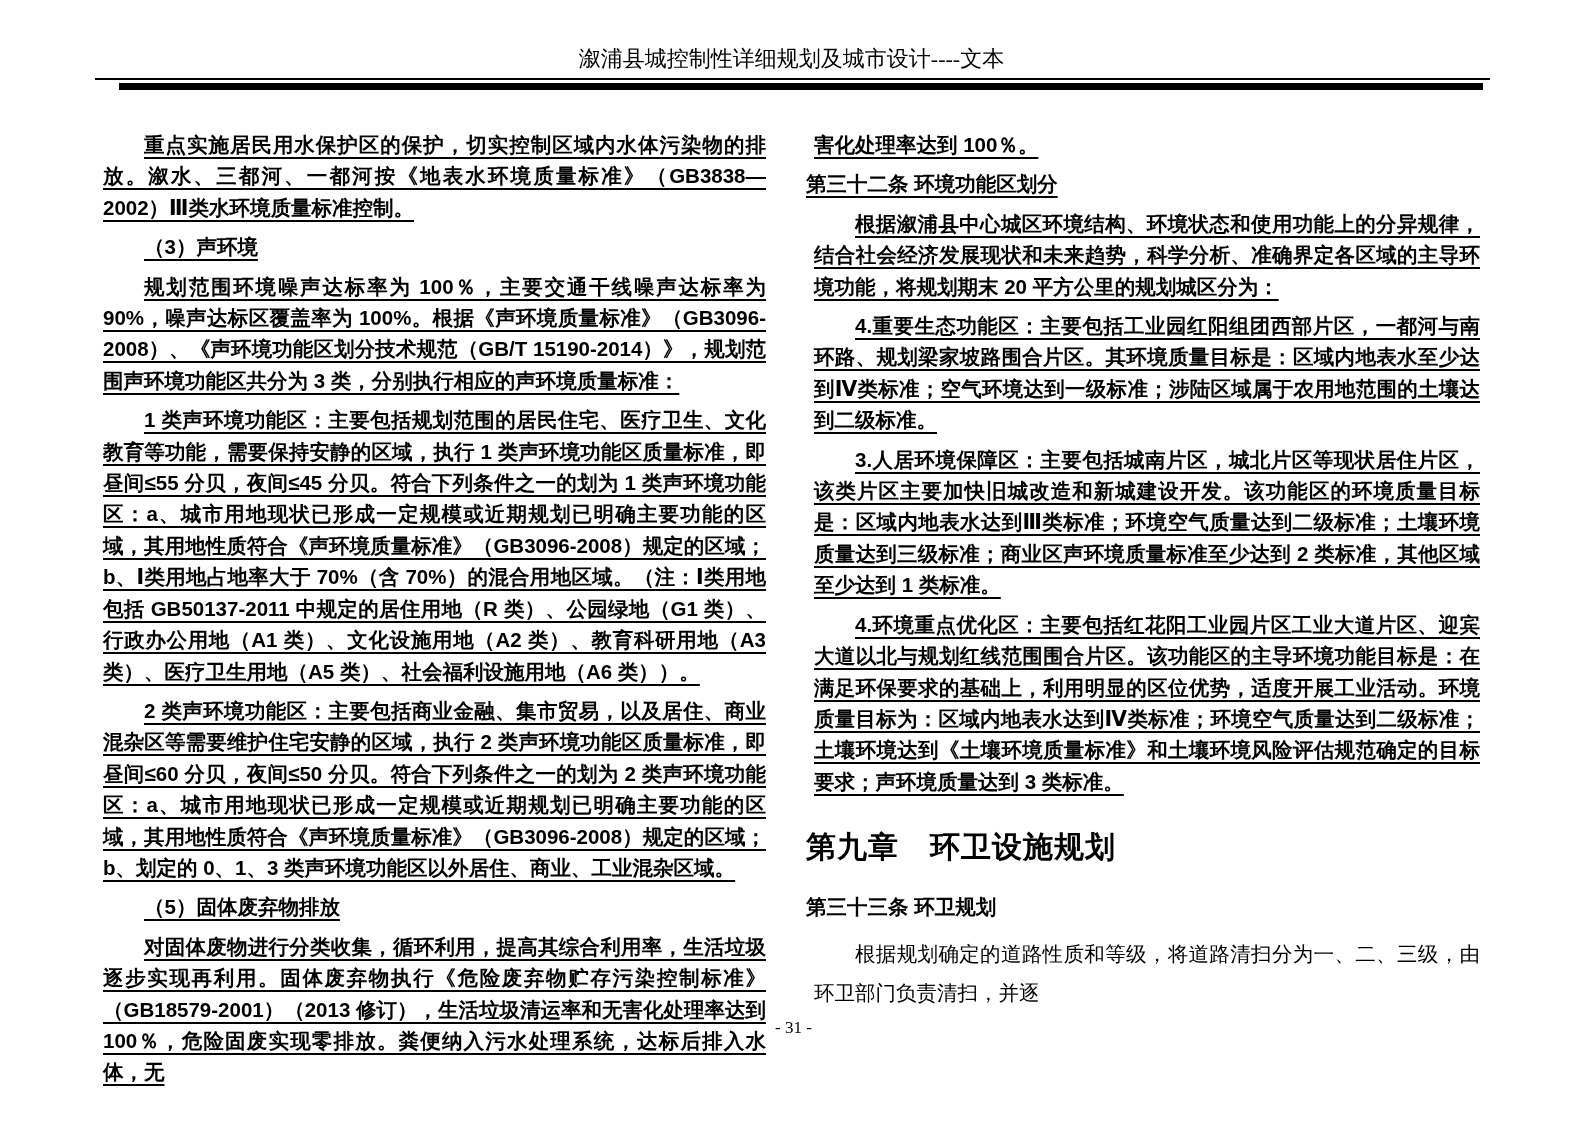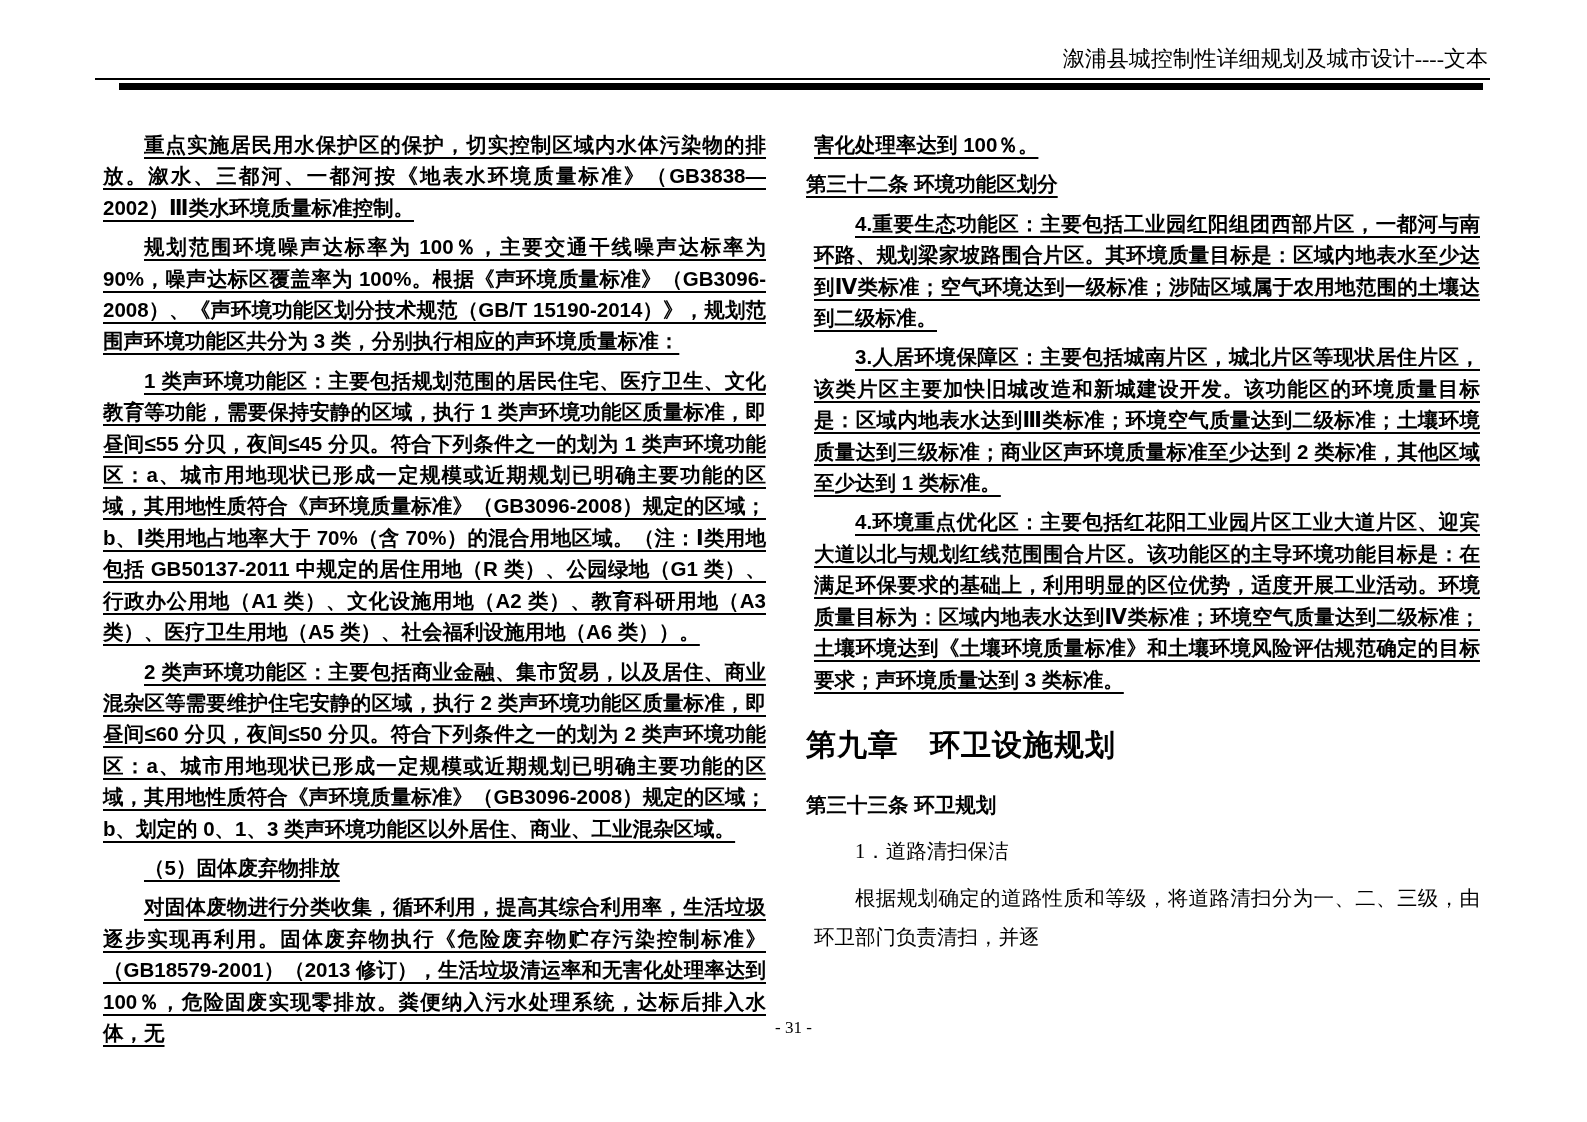"溆浦县城控制性详细规划及城市设计----文本" .header-title { text-align: right -> center }
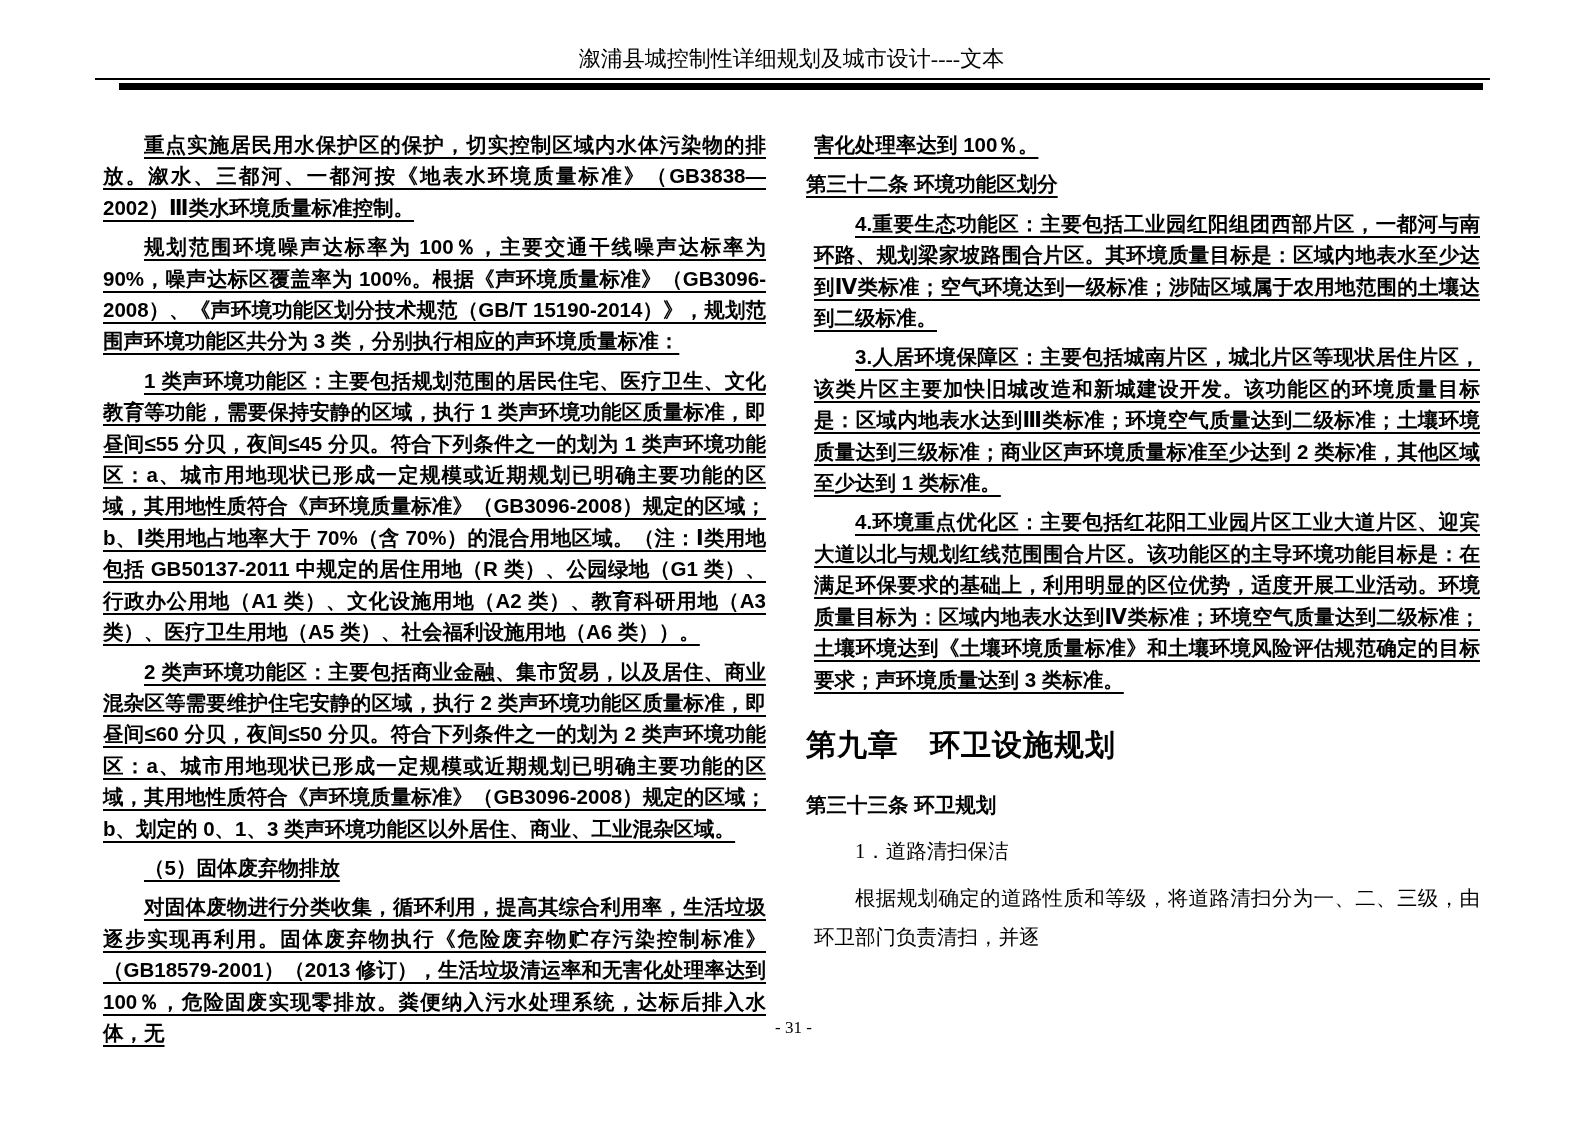"根据溆浦县中心城区环境结构、环境状态和使用功能上的分异规律，结合社会经济发展现状" p.para { html: none -> <p>根据溆浦县中心城区环境结构、环境状态和使用功能上的分异规律，结合社会经济发展现状和未来趋势，科学分析、准确界定各区域的主导环境功能，将规划期末 20 平方公里的规划城区分为：</p> }
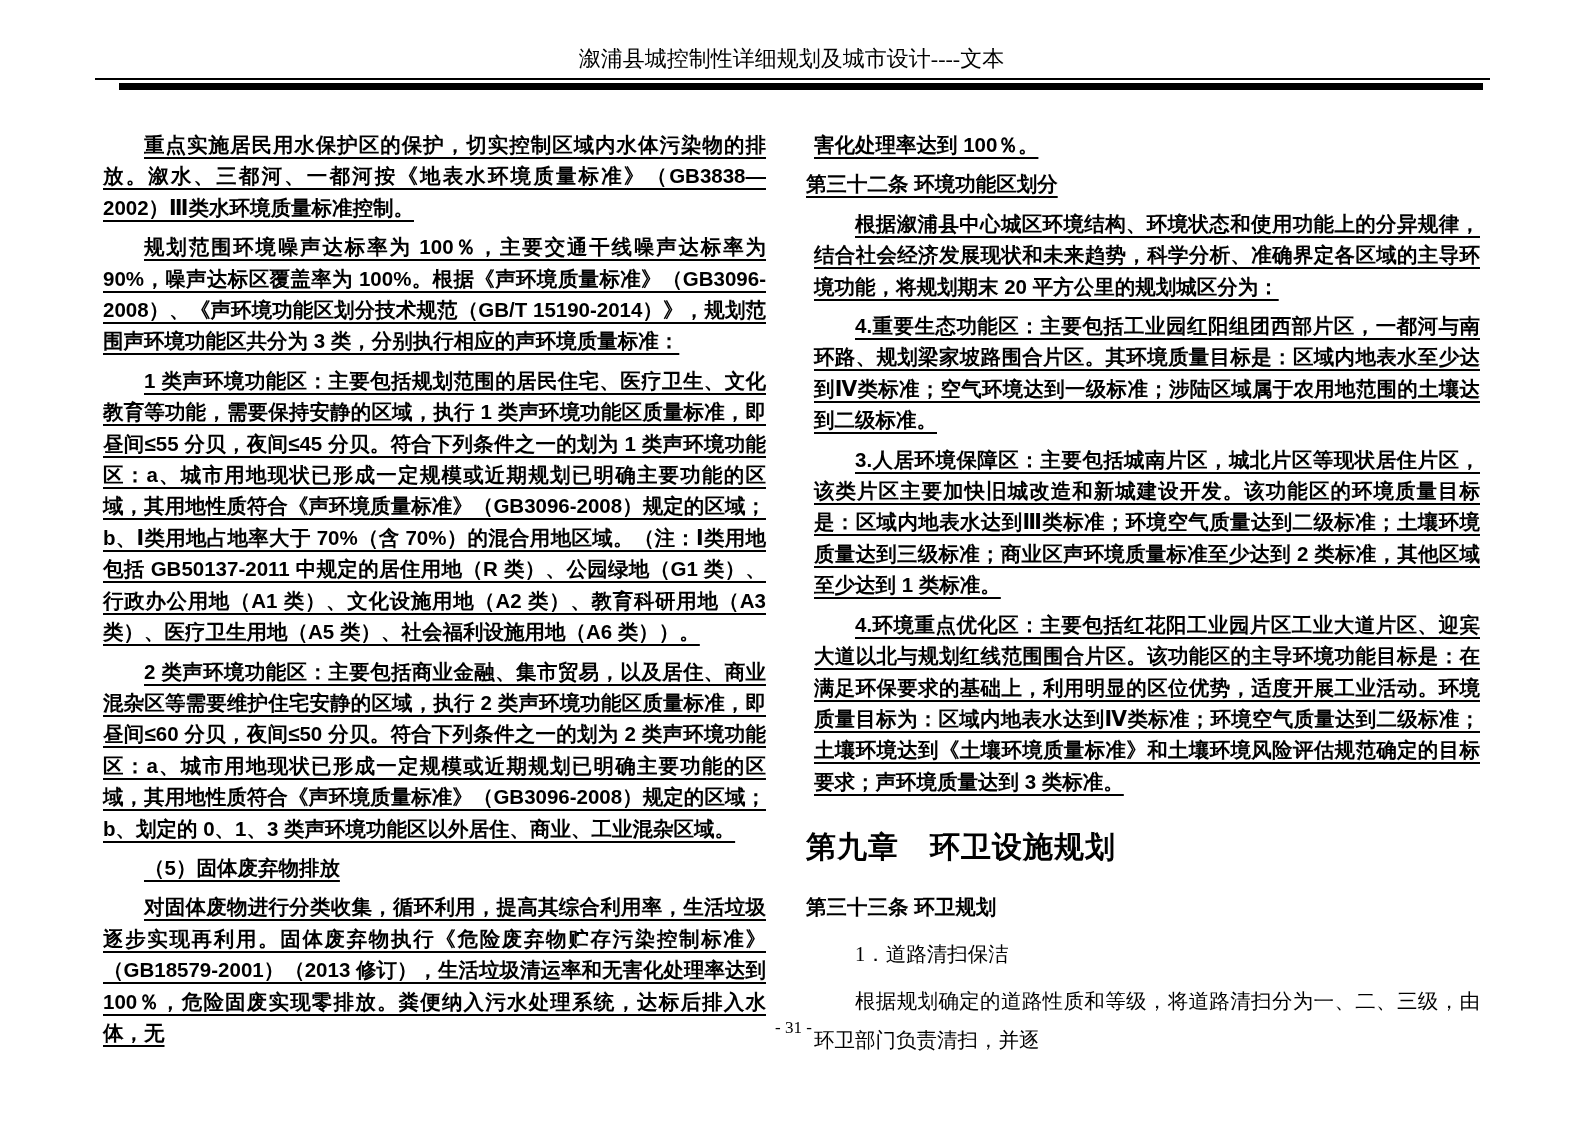"（3）声环境" p.para { html: none -> <p>（3）声环境</p> }
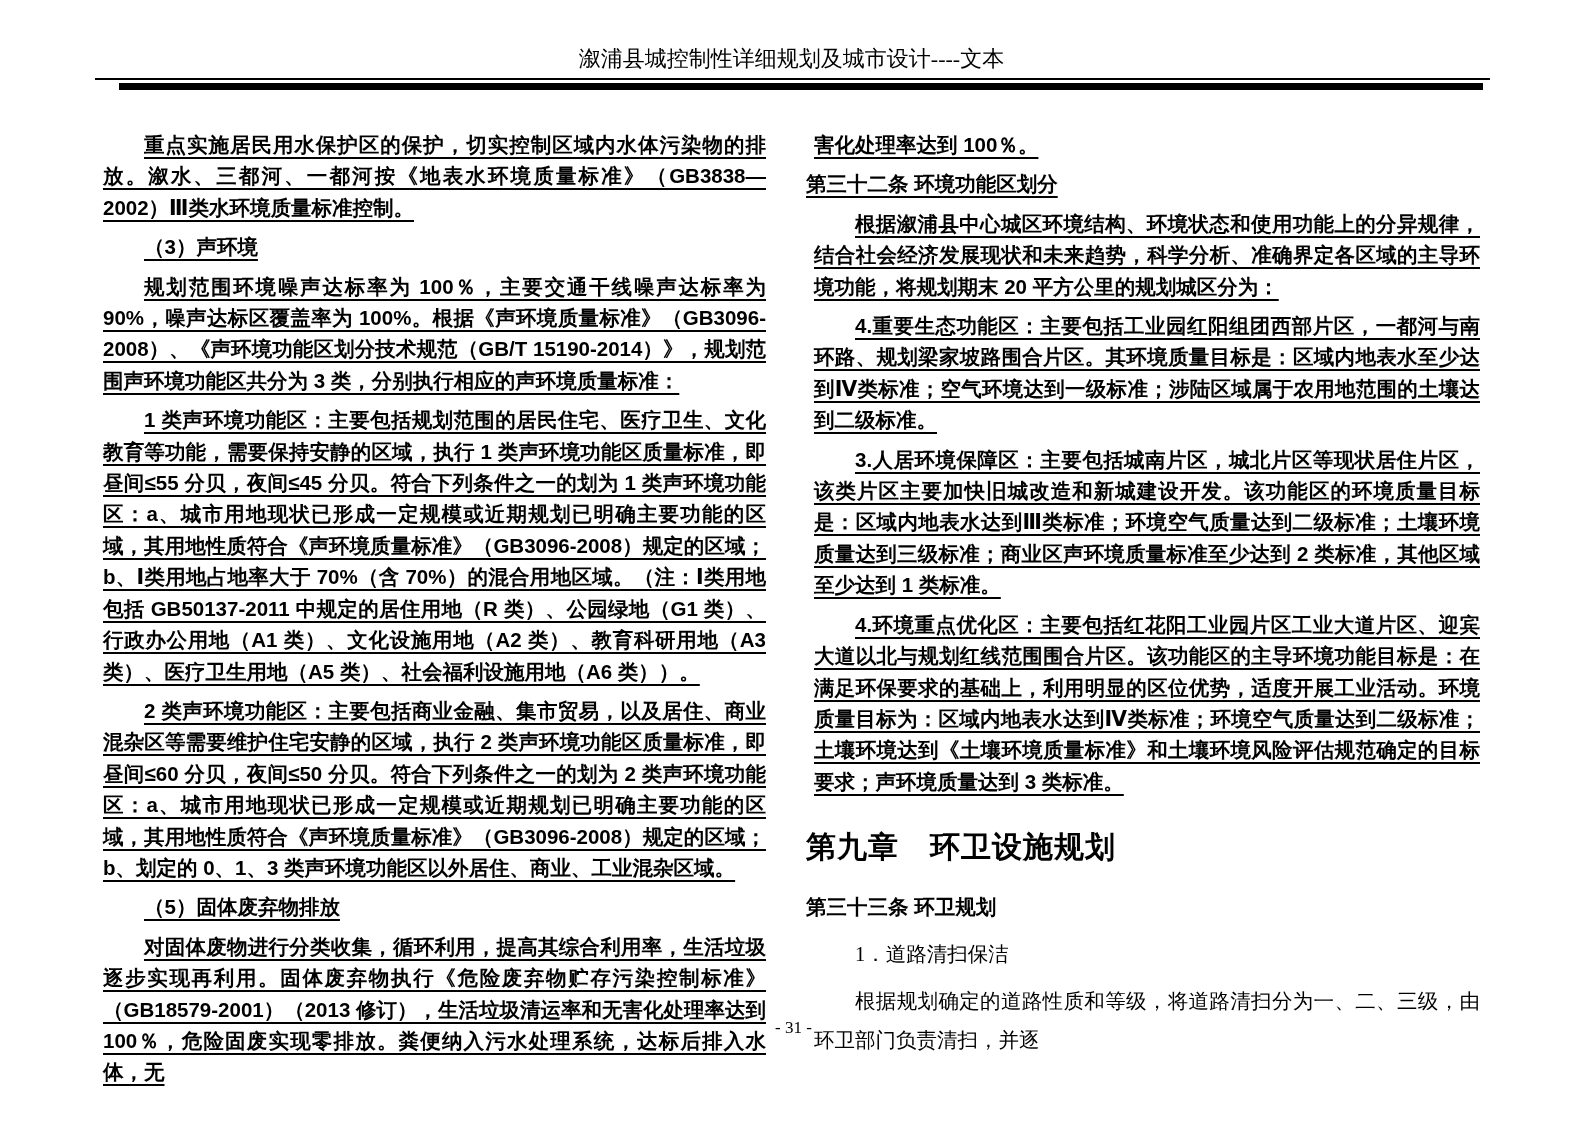"1．道路清扫保洁" p.para { html: <p>1．道路清扫保洁</p> -> none }
